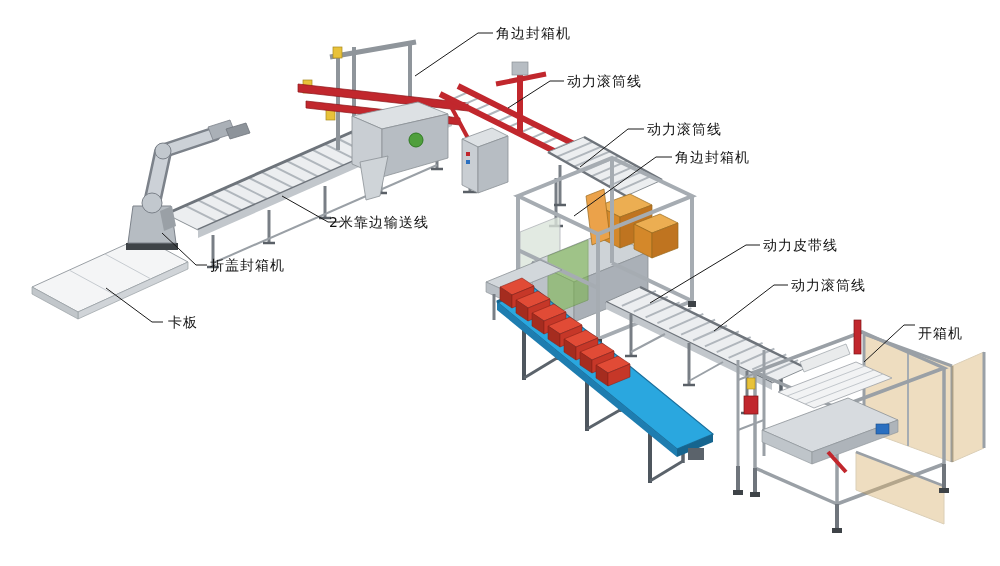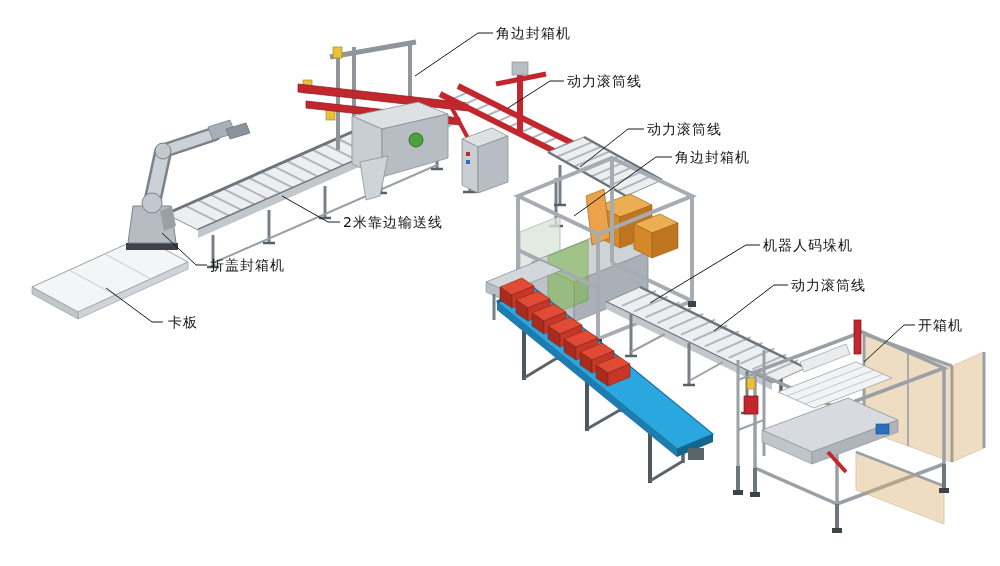"2米靠边输送线" div.callout-label { left: 343px -> 329px }
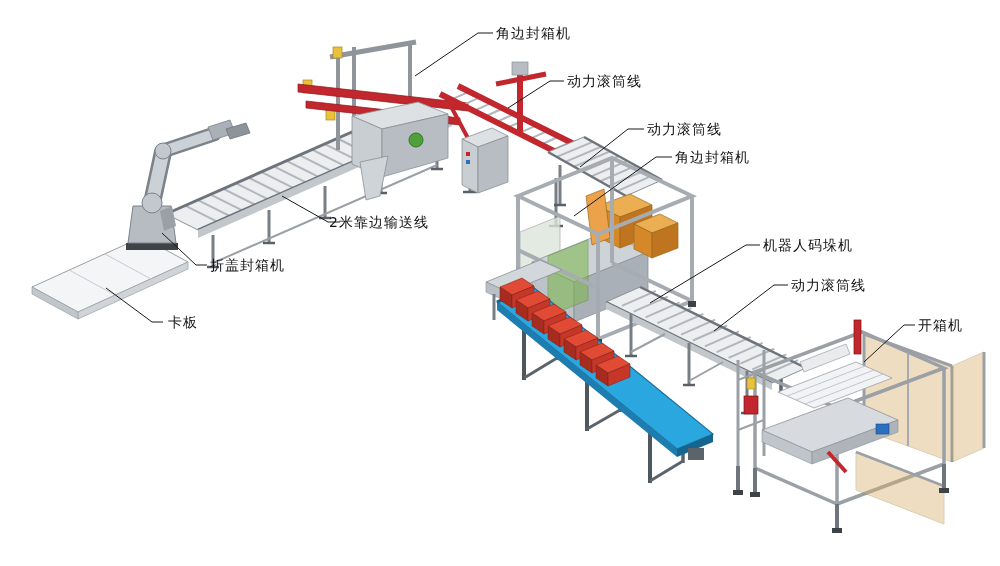"机器人码垛机" div.callout-label { text: 机器人码垛机 -> 动力皮带线 }
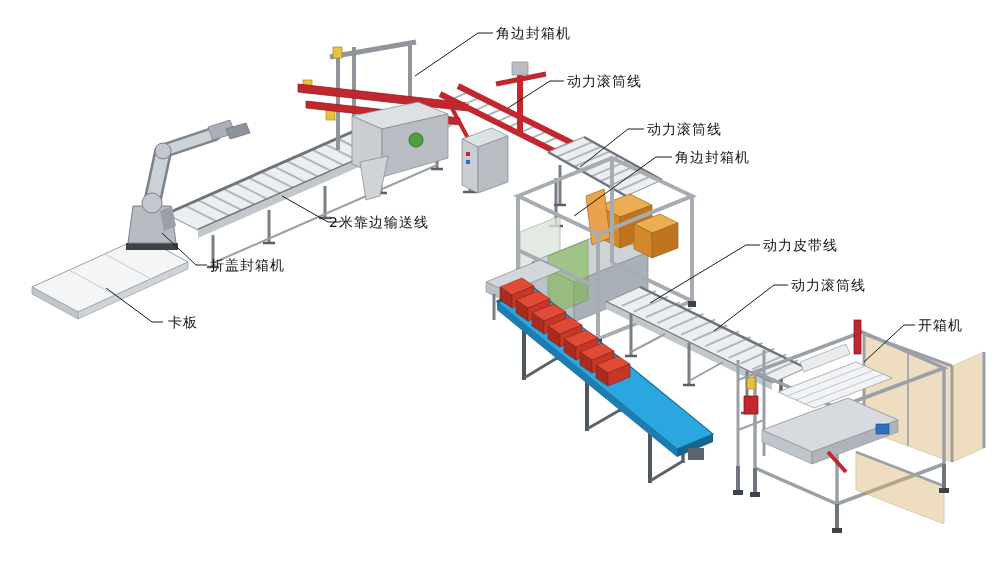"开箱机" div.callout-label { top: 317px -> 325px }
